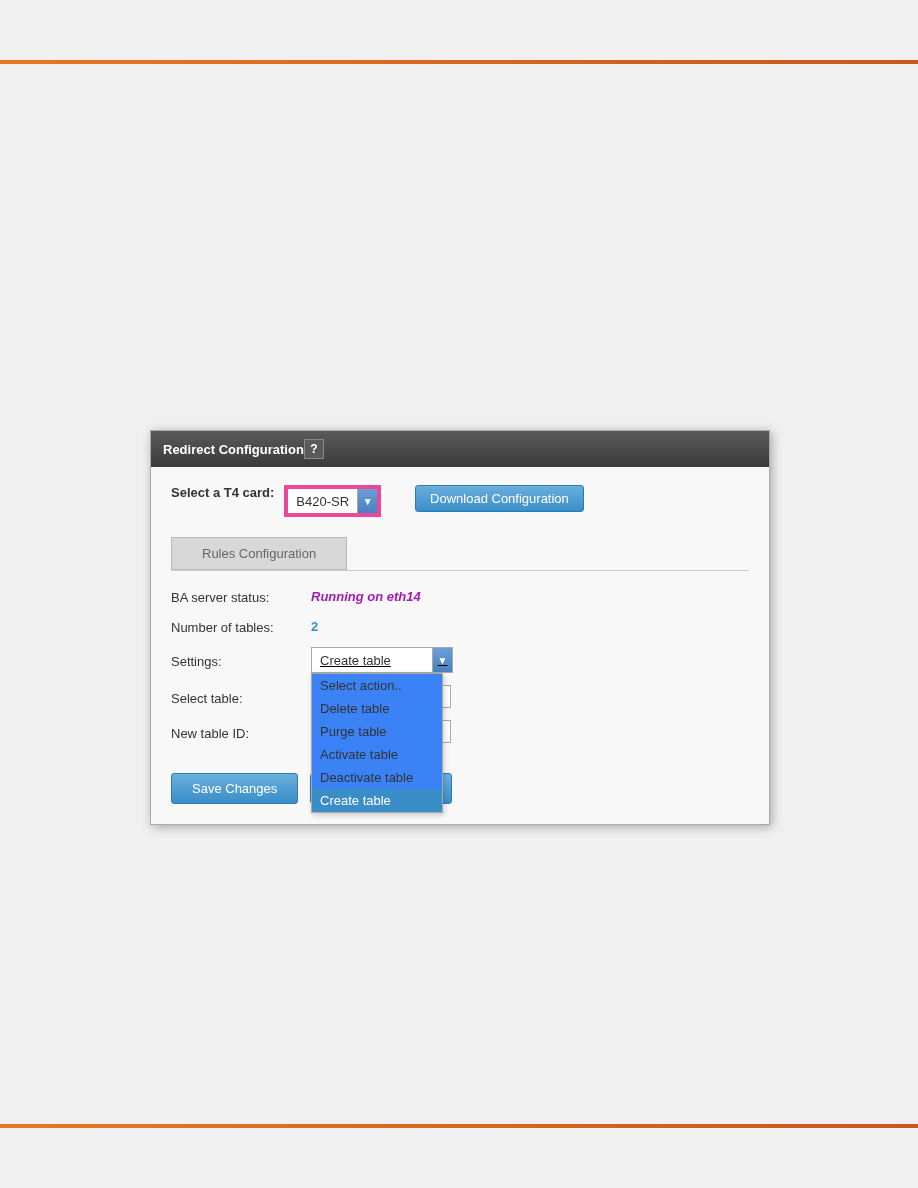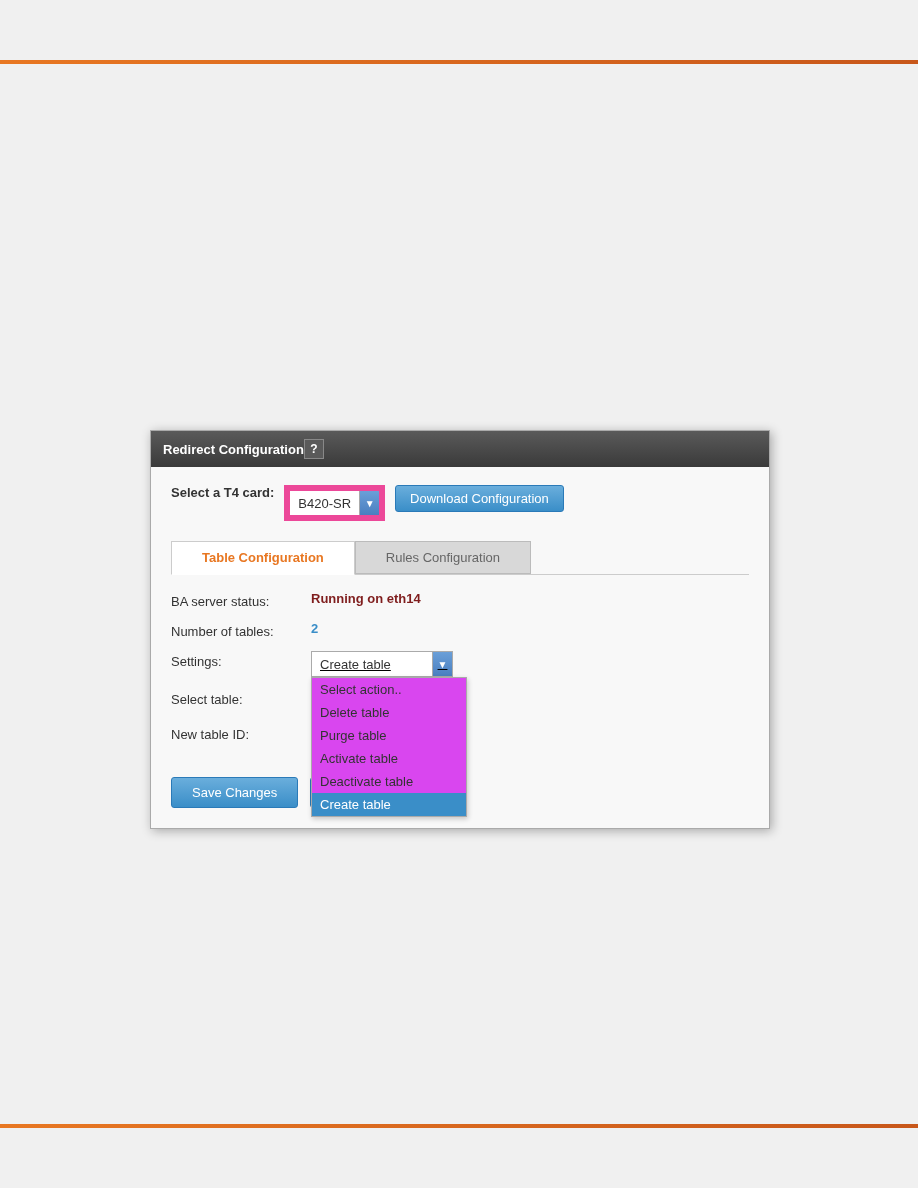"B420-SR" .card-select-wrapper { border: 6px solid #ec4899 -> 4px solid #ec4899 }
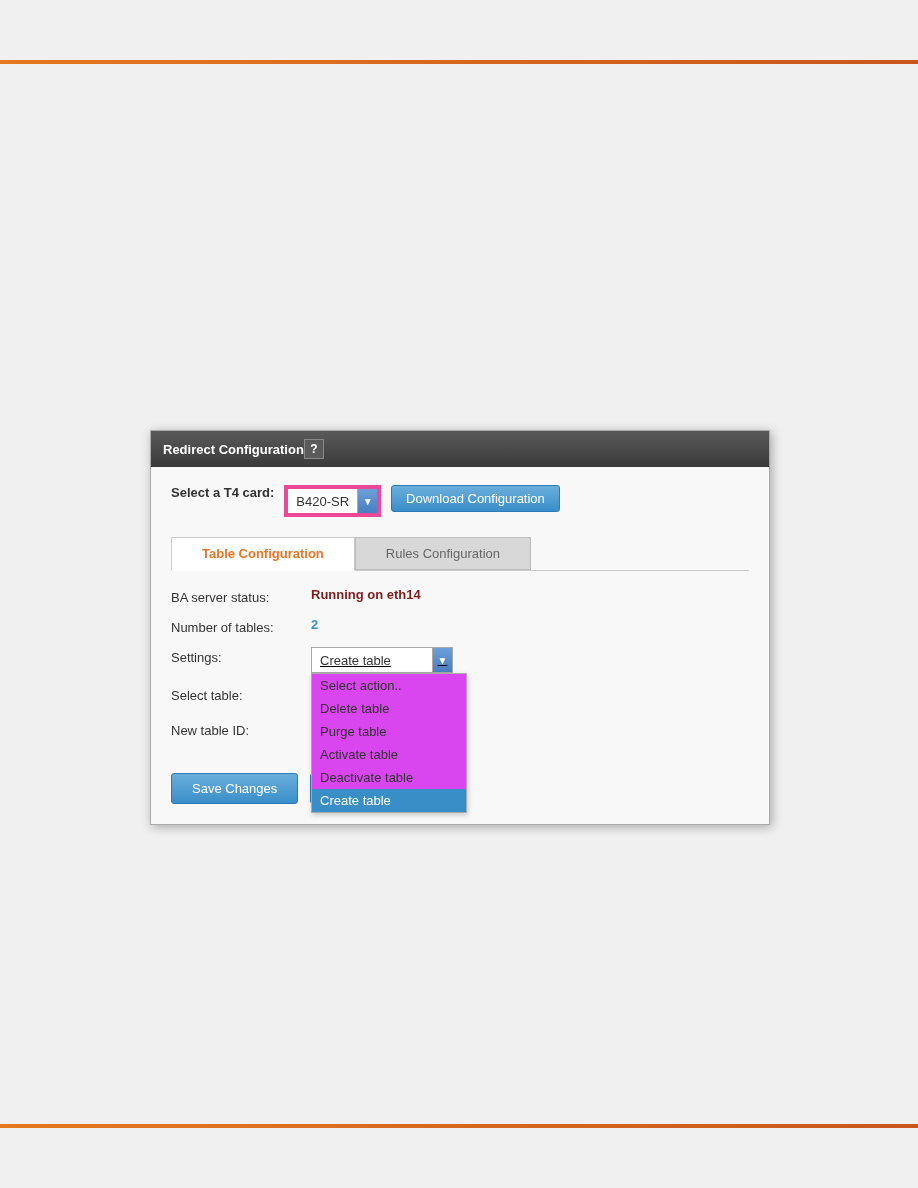"Download Configuration" .download-btn { margin-left: none -> 24px }
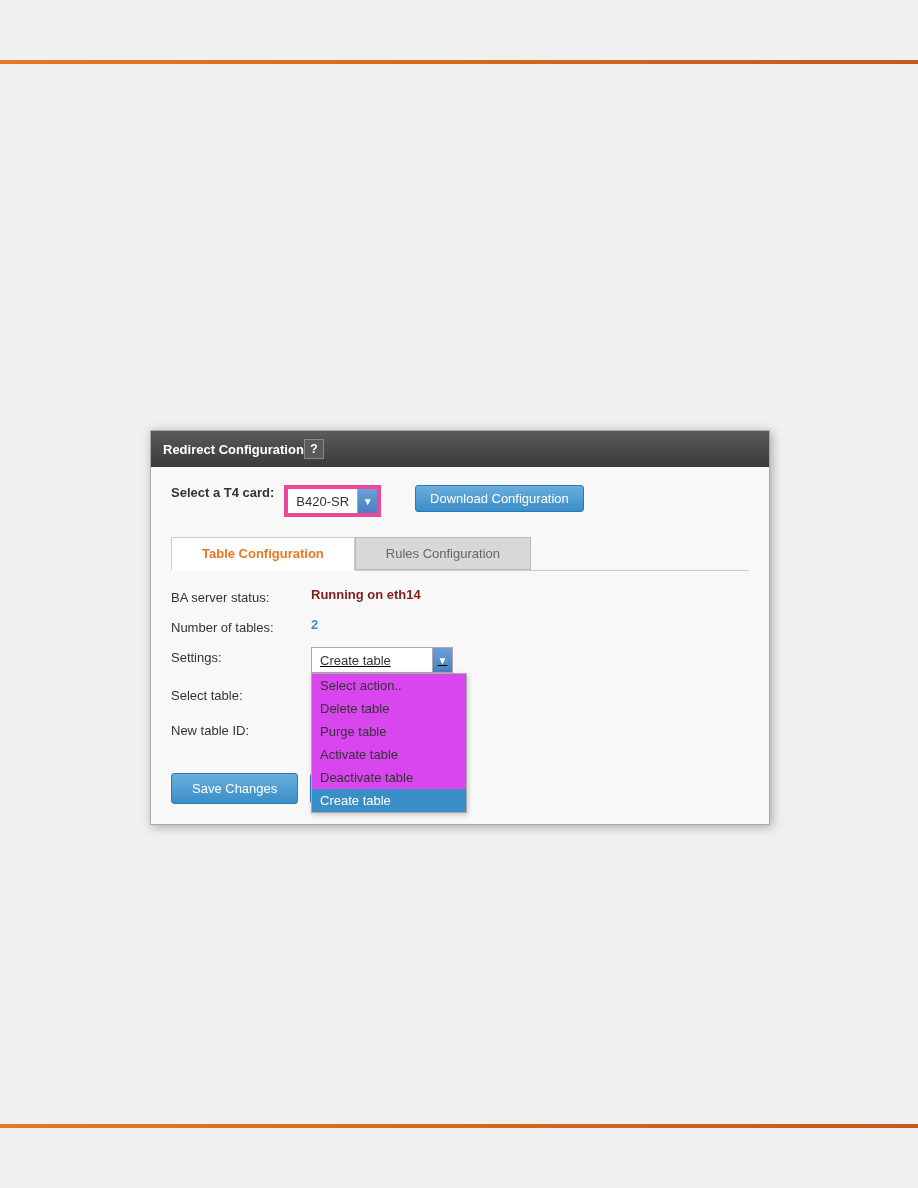"Table Configuration" div.tab { html: <div>Table Configuration</div> -> none }
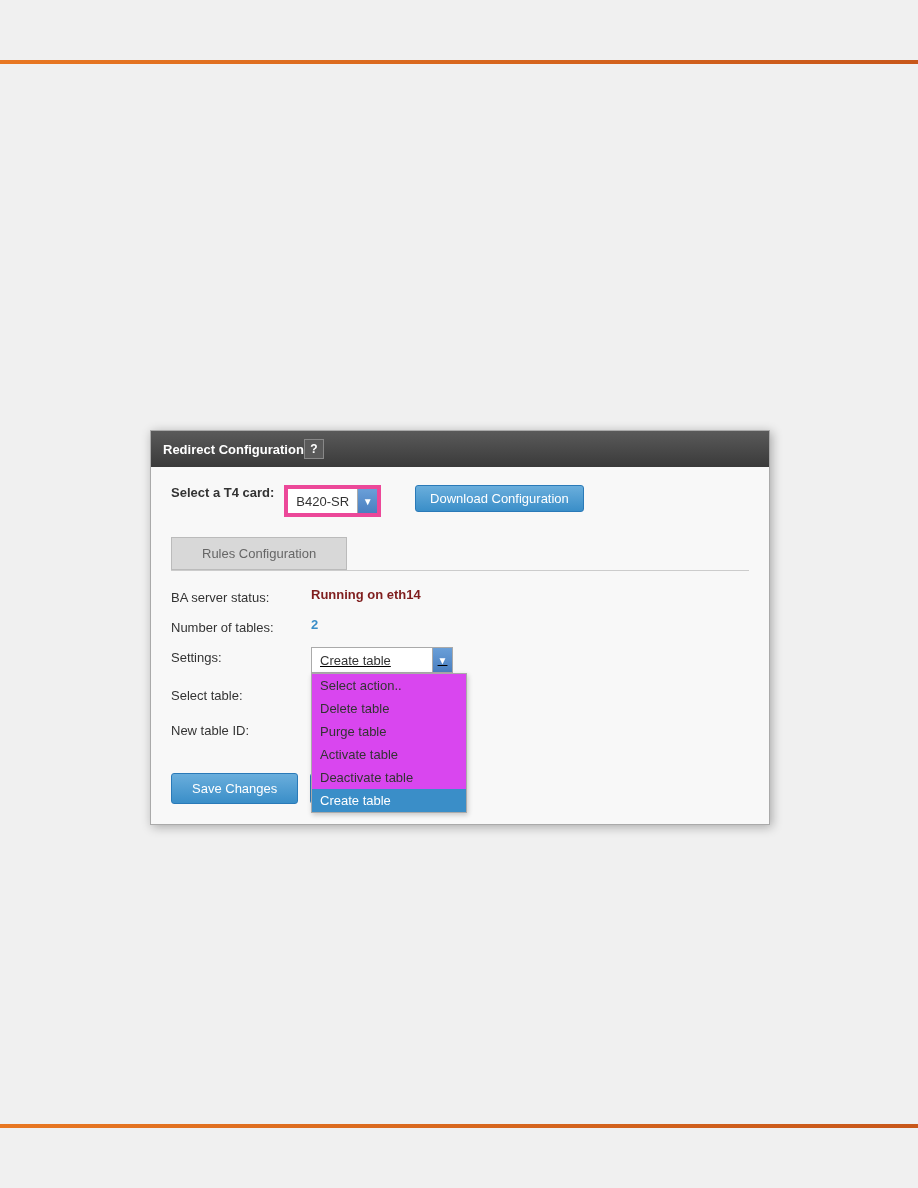"BA server status:" .form-row { align-items: flex-start -> center }
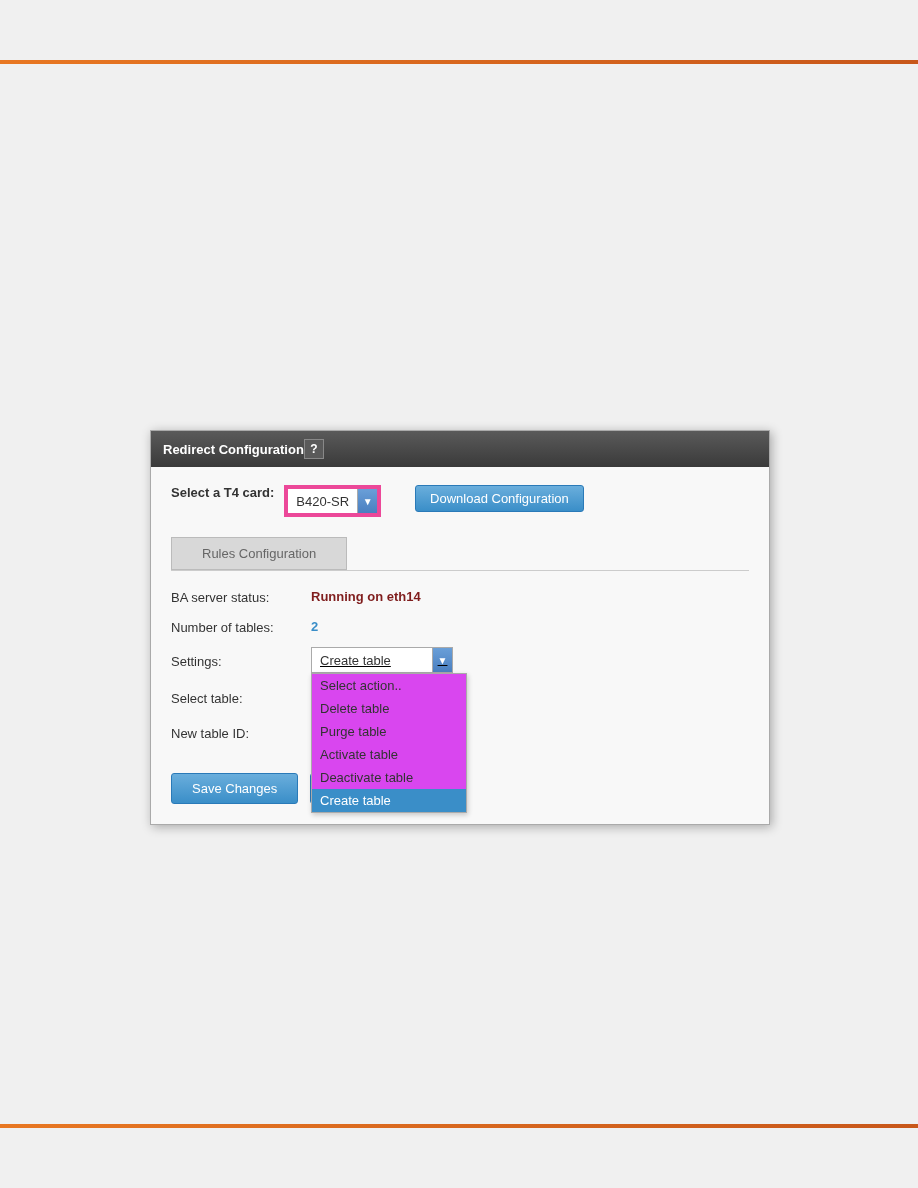"Running on eth14" .status-running { color: #7f1d1d -> #a21caf; font-style: none -> italic }
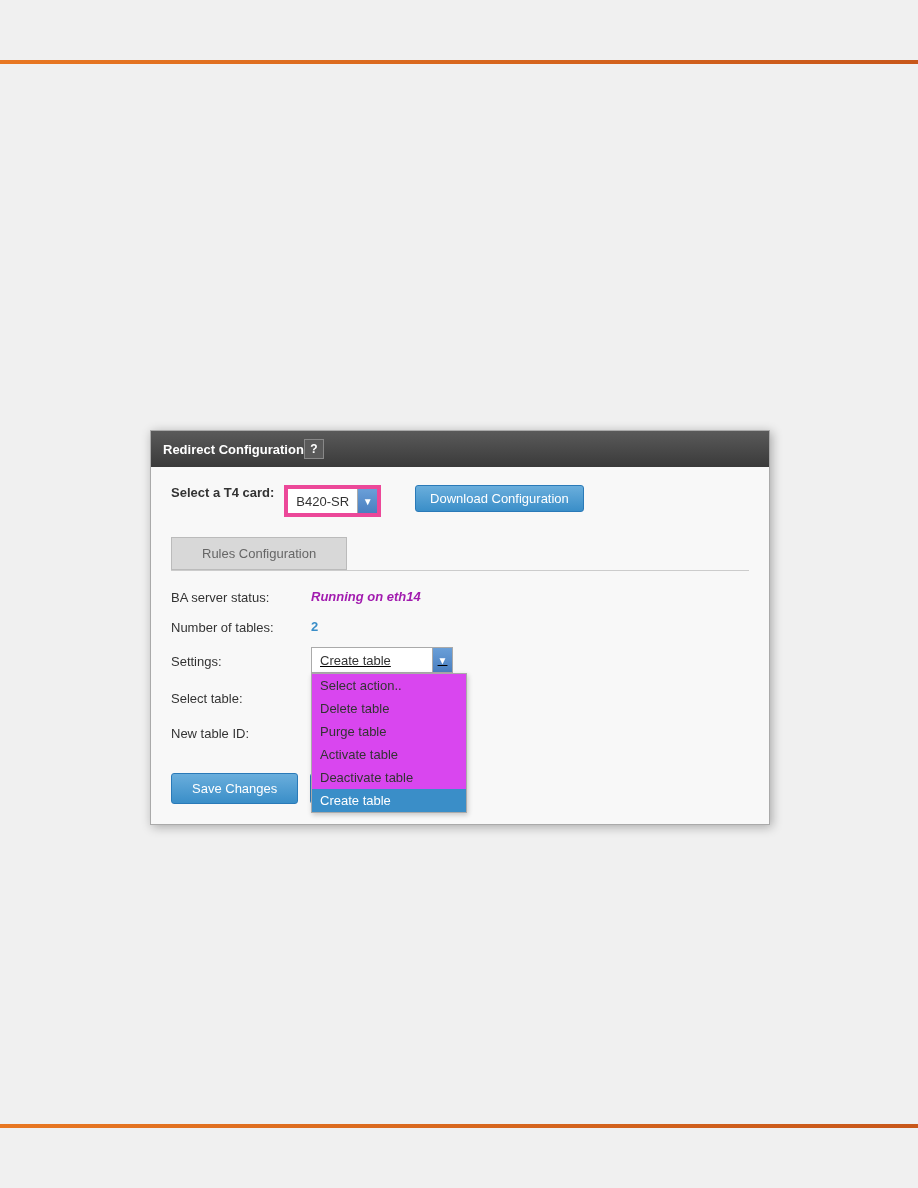"Select action.." .dropdown-menu { background: #d946ef -> #3b82f6; width: 156px -> 132px }
